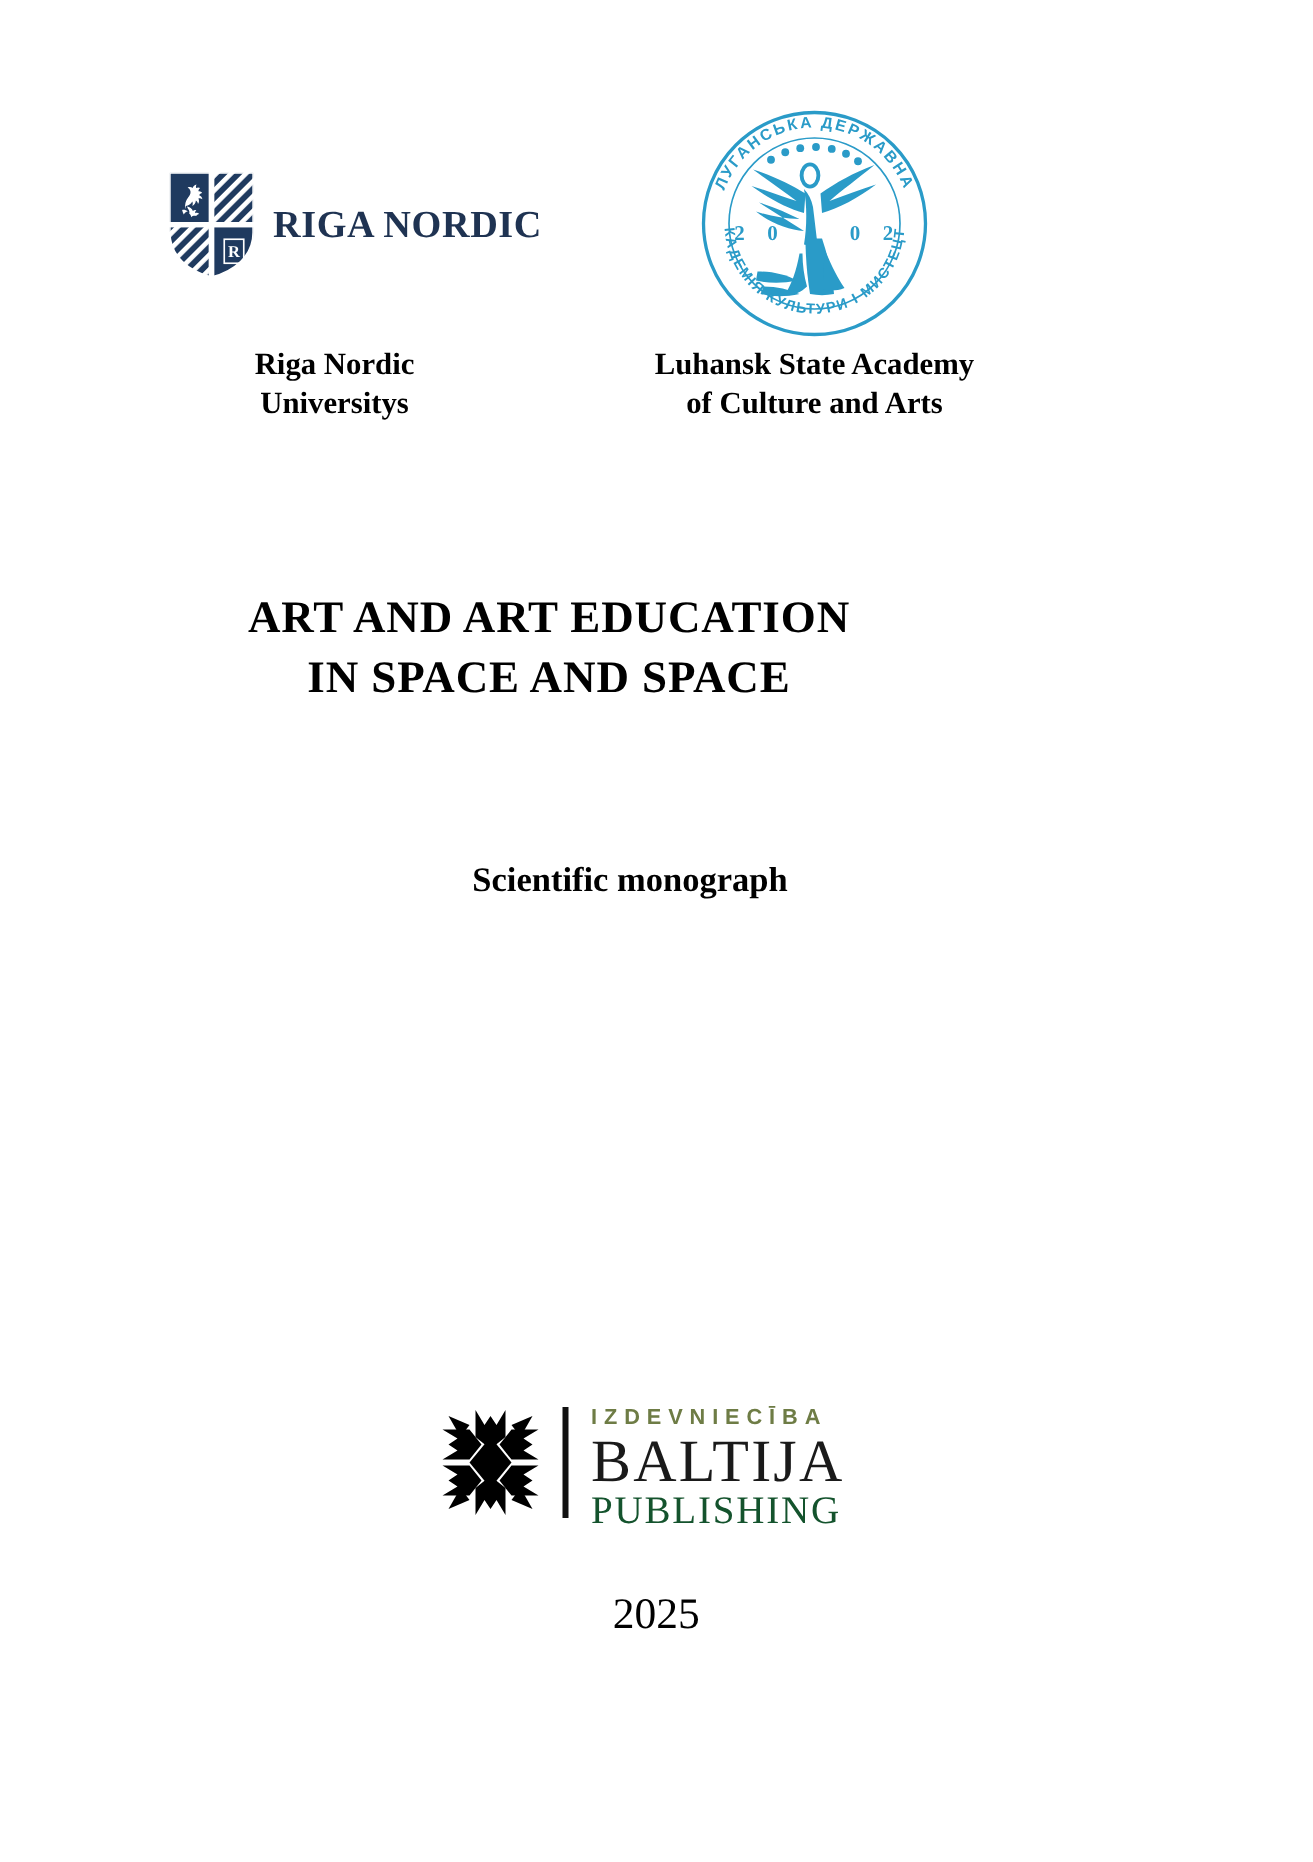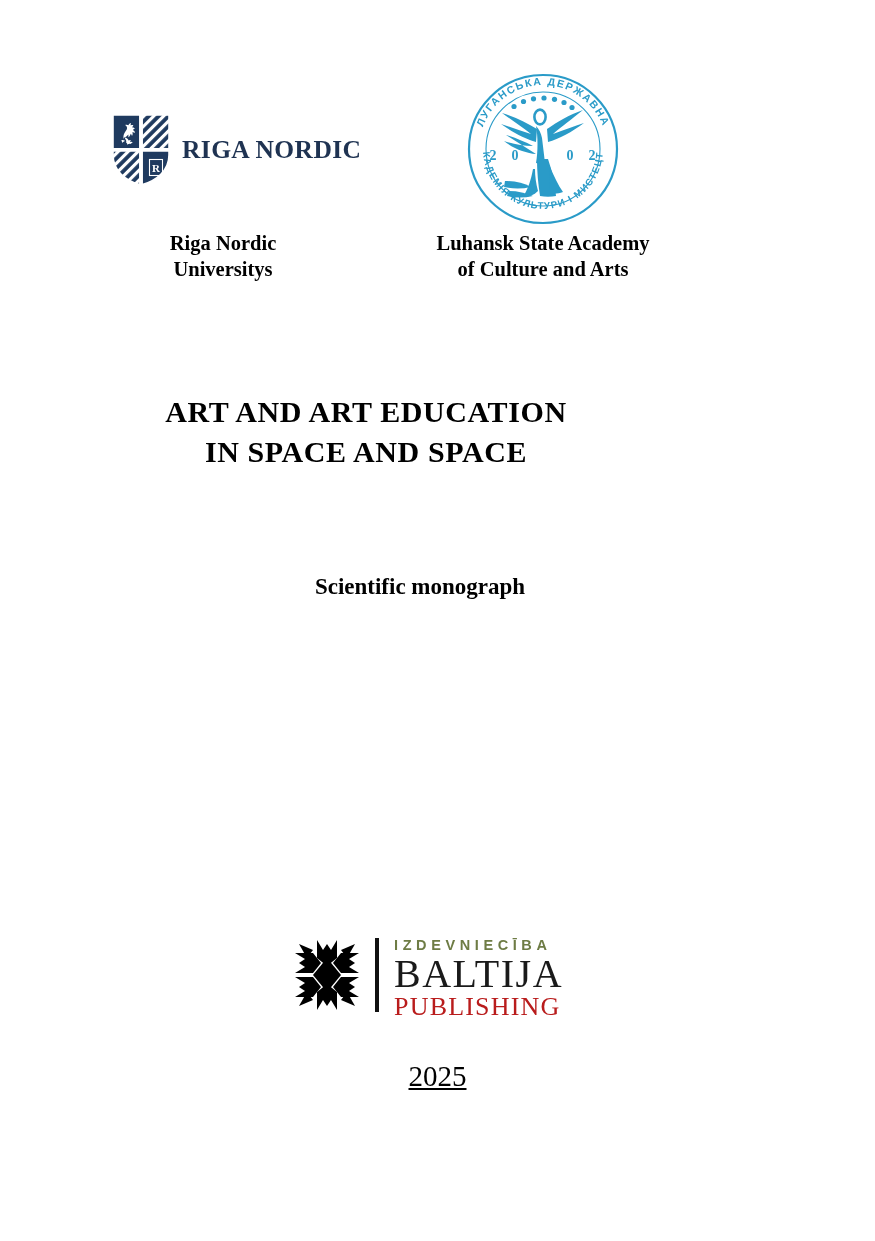"PUBLISHING" .pub-publishing { color: #b91c1c -> #14532d }
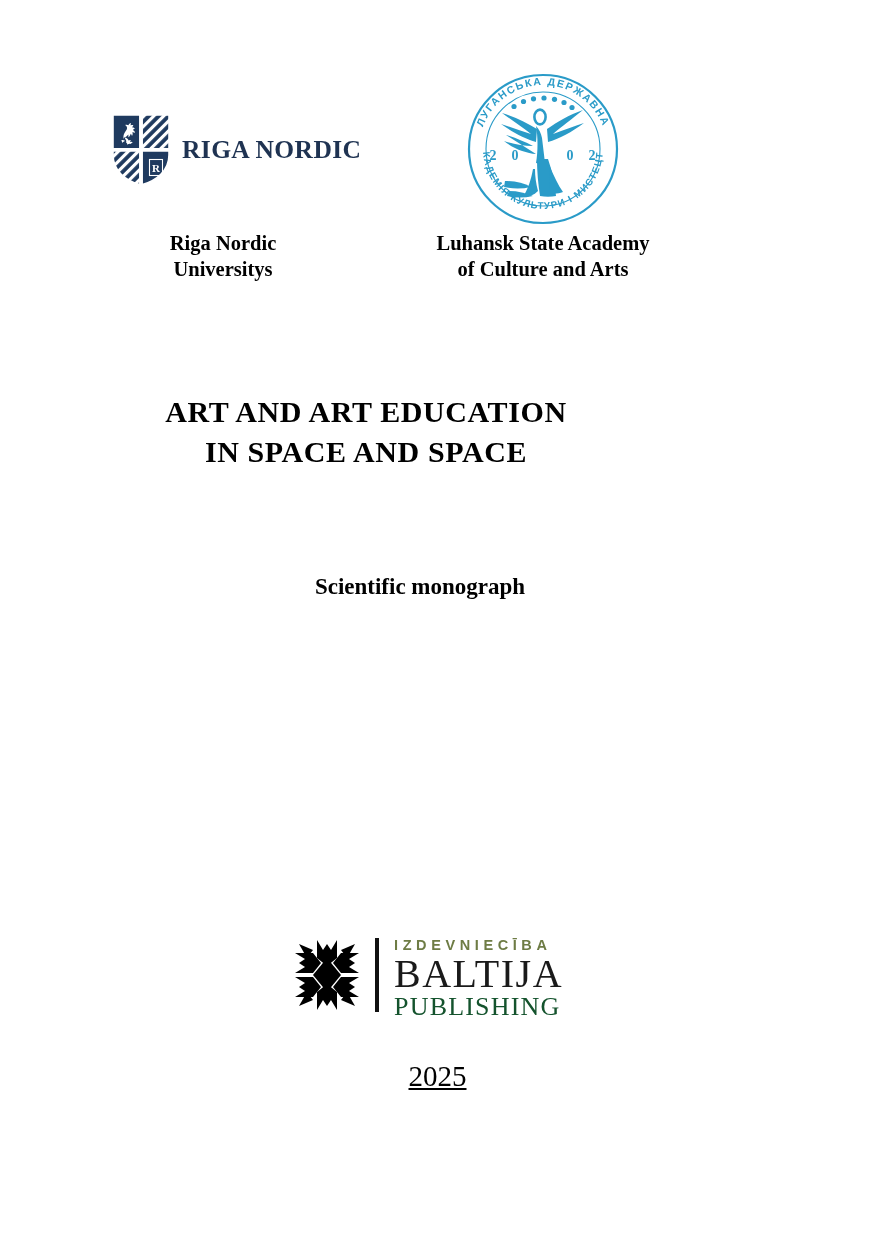"2025" .year { text-decoration: underline -> none }
